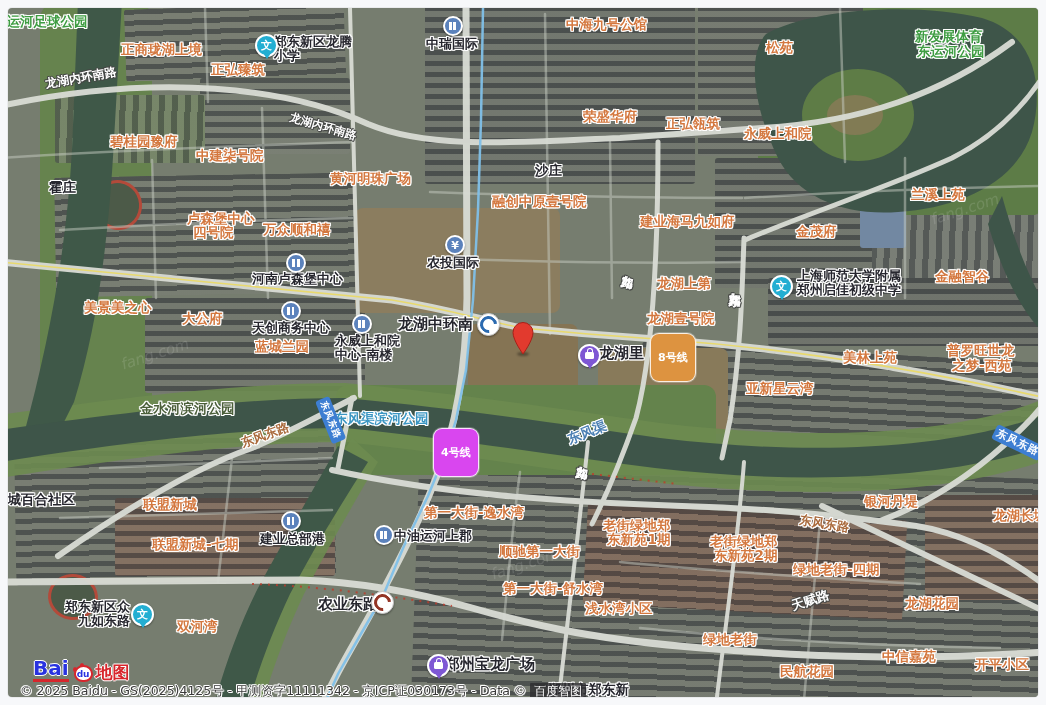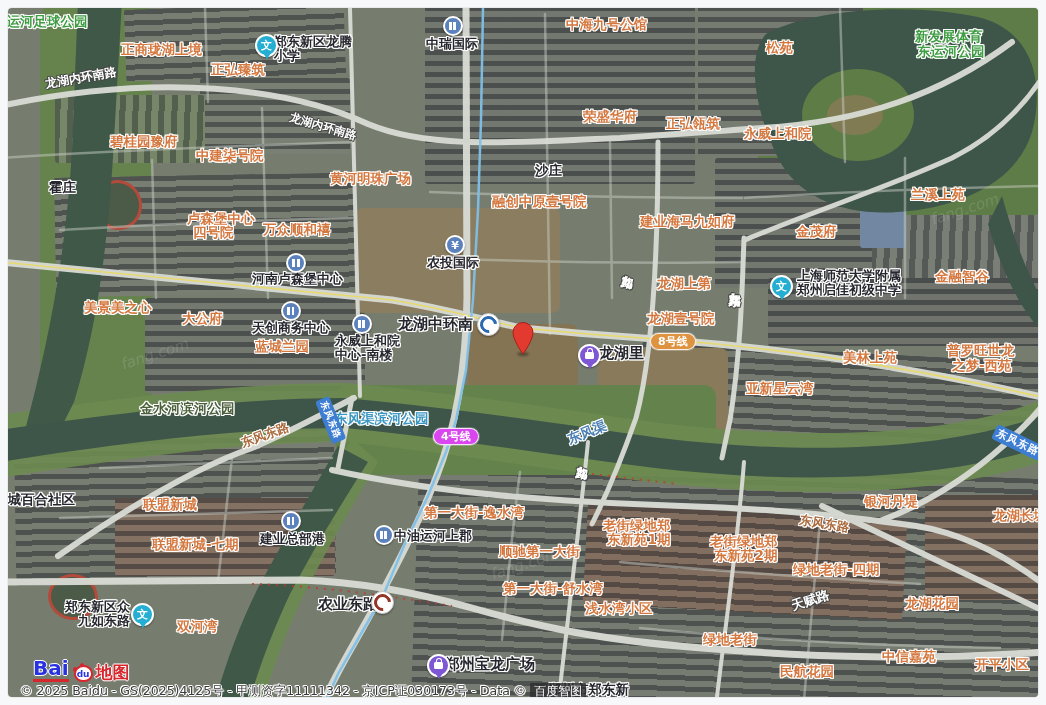"8号线" .linebadge { padding: 0 7px -> 16px 7px }
